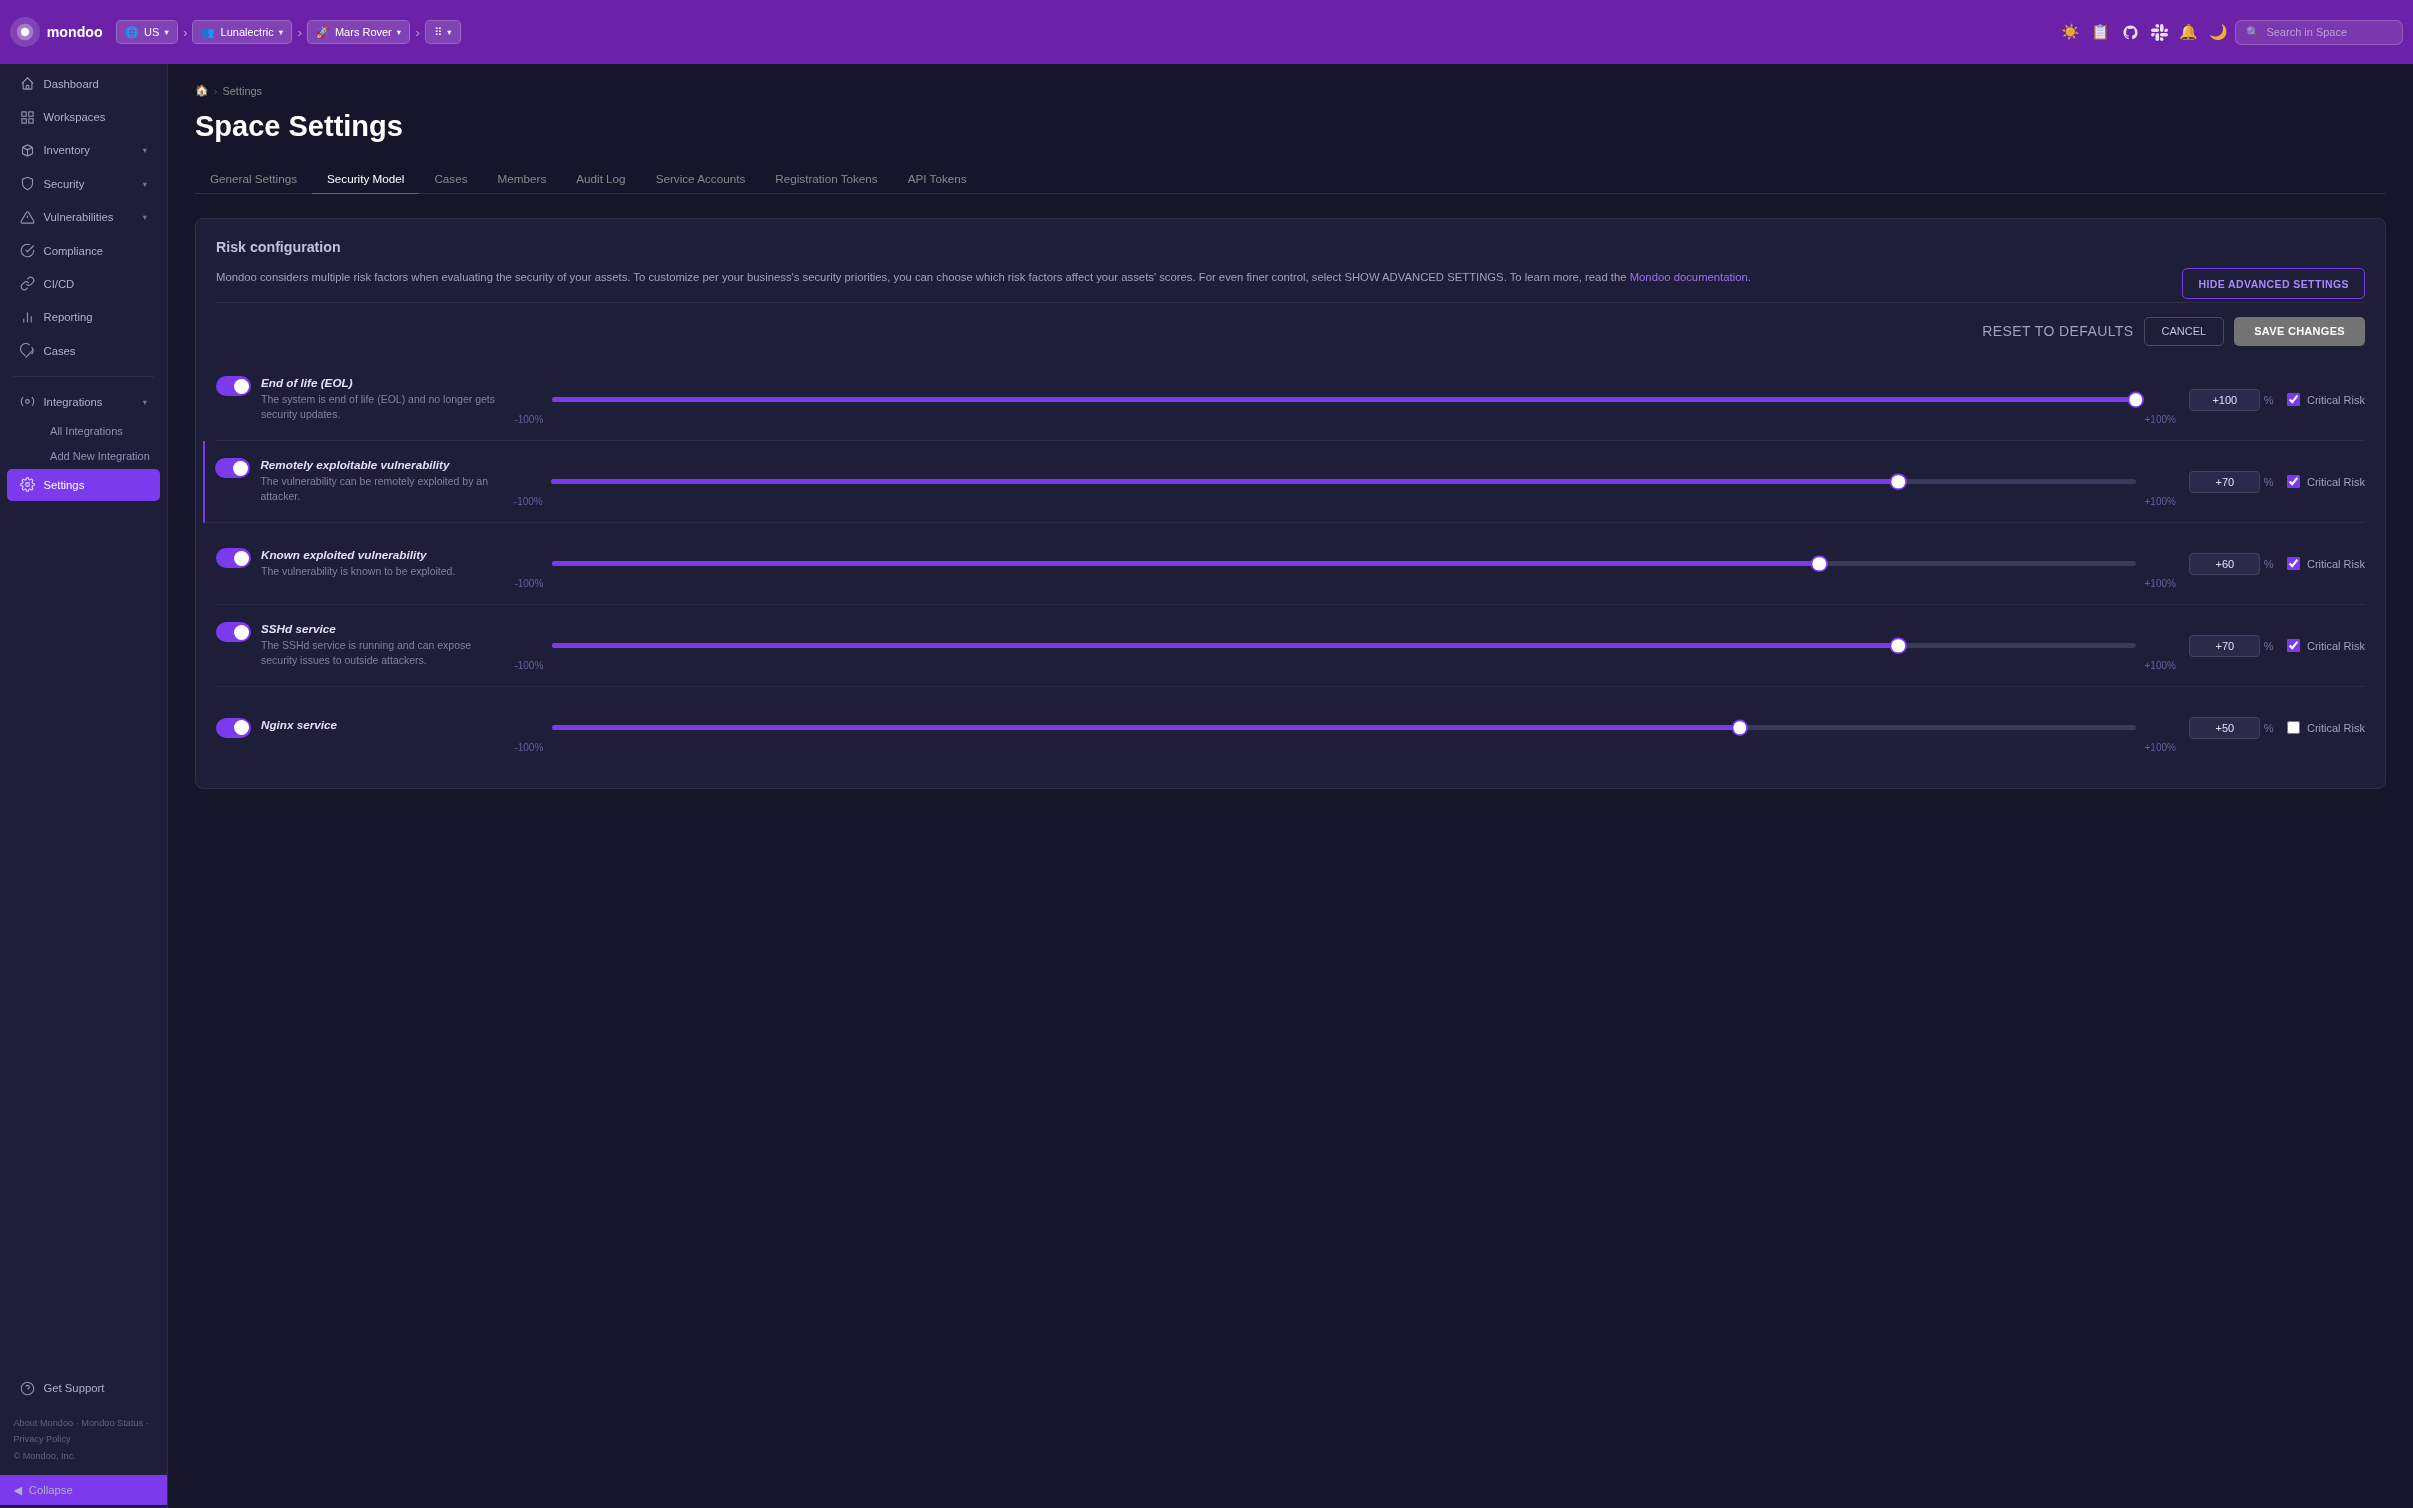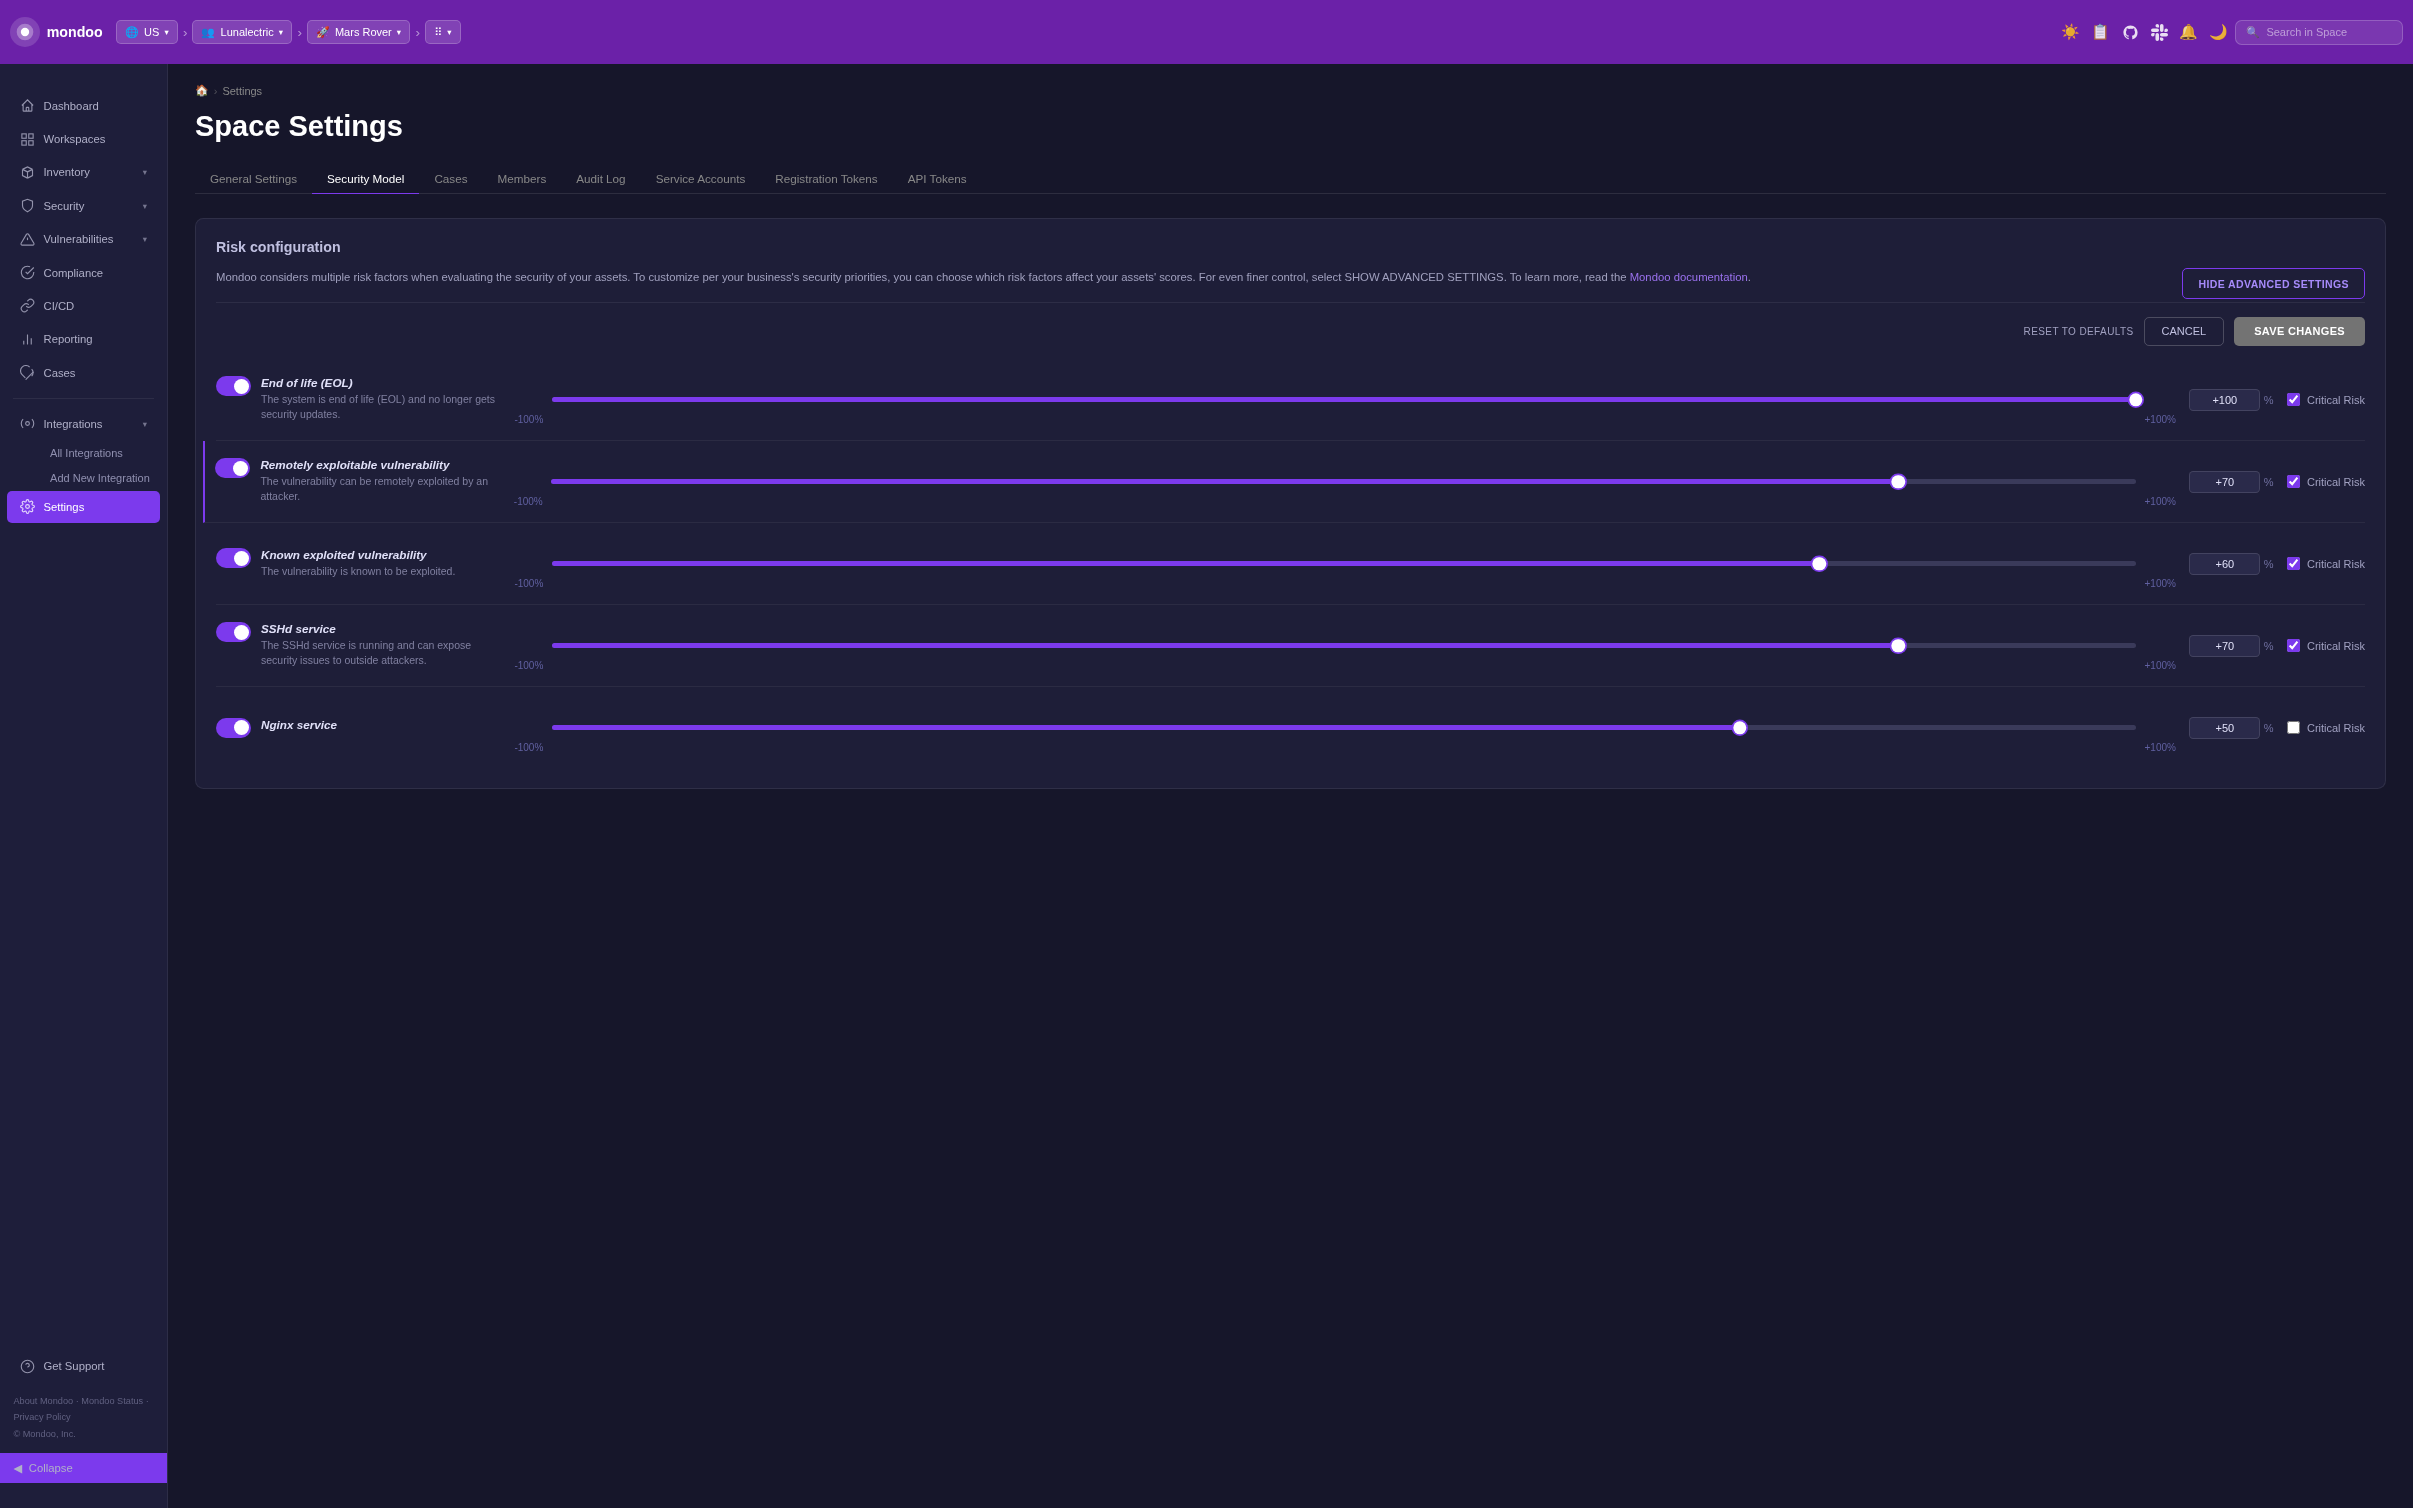"Dashboard" .sidebar { padding: 25px 0 -> 3px 0 }
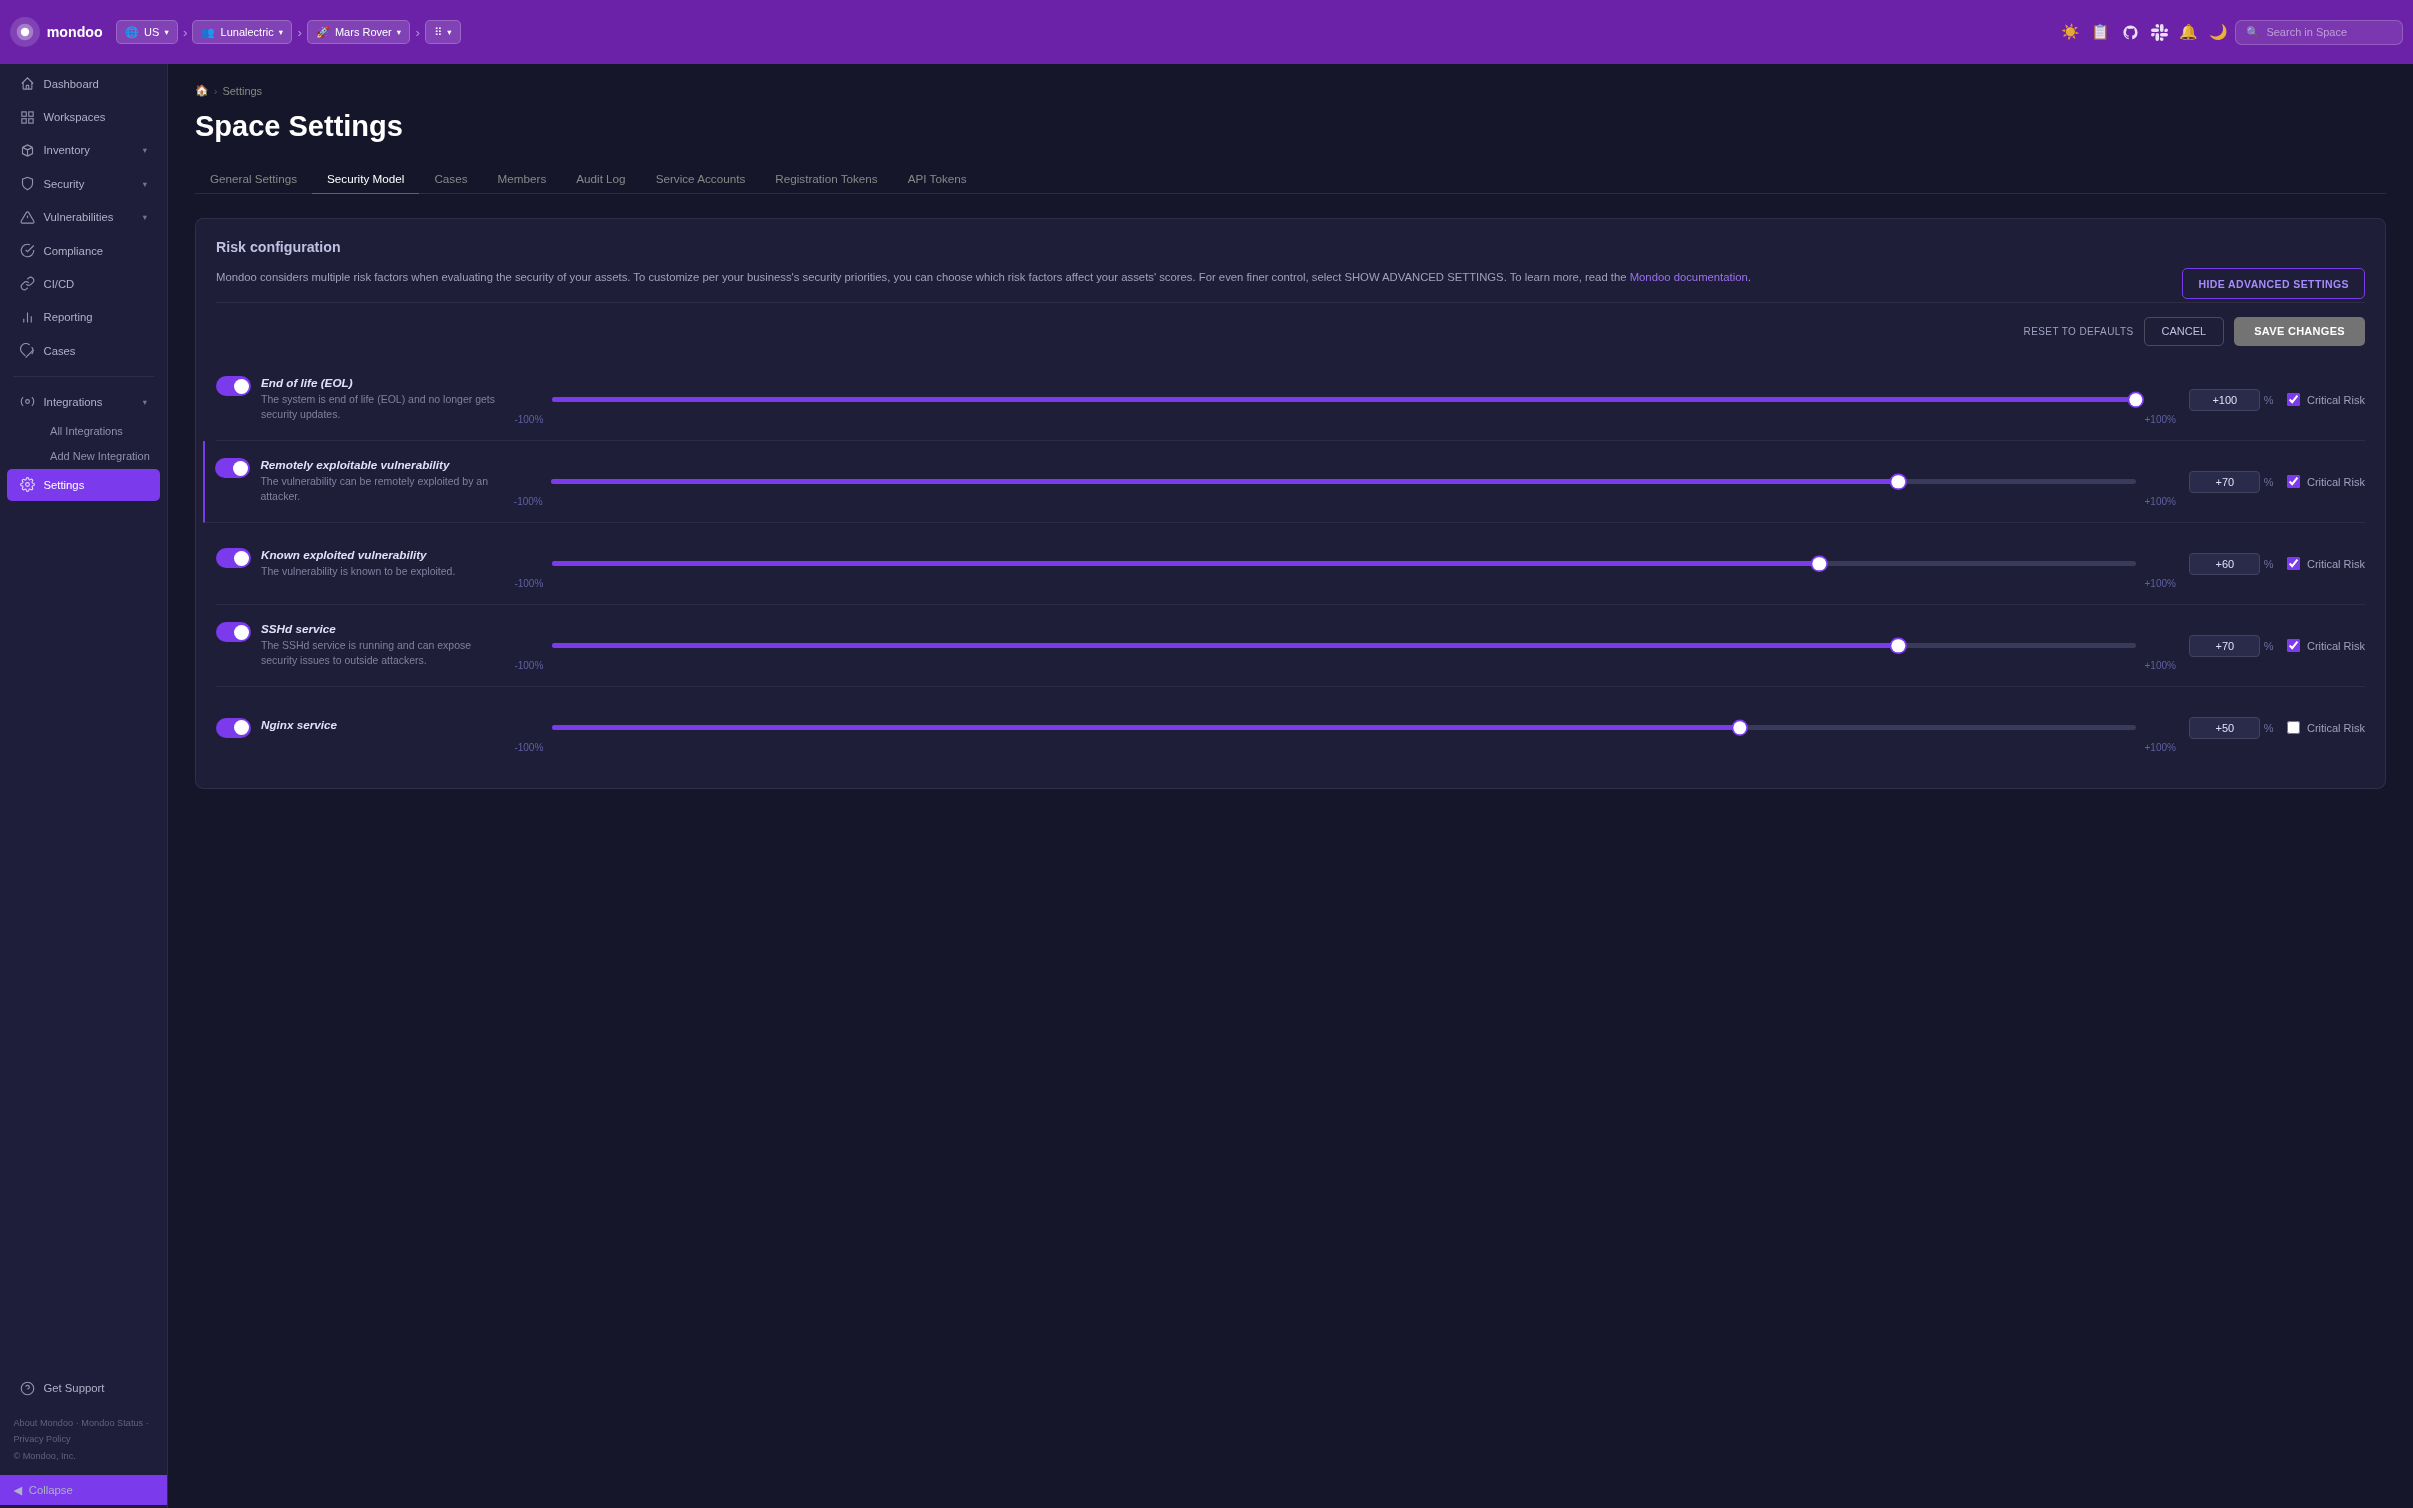"RESET TO DEFAULTS" .reset-btn { font-size: 10px -> 14px }
